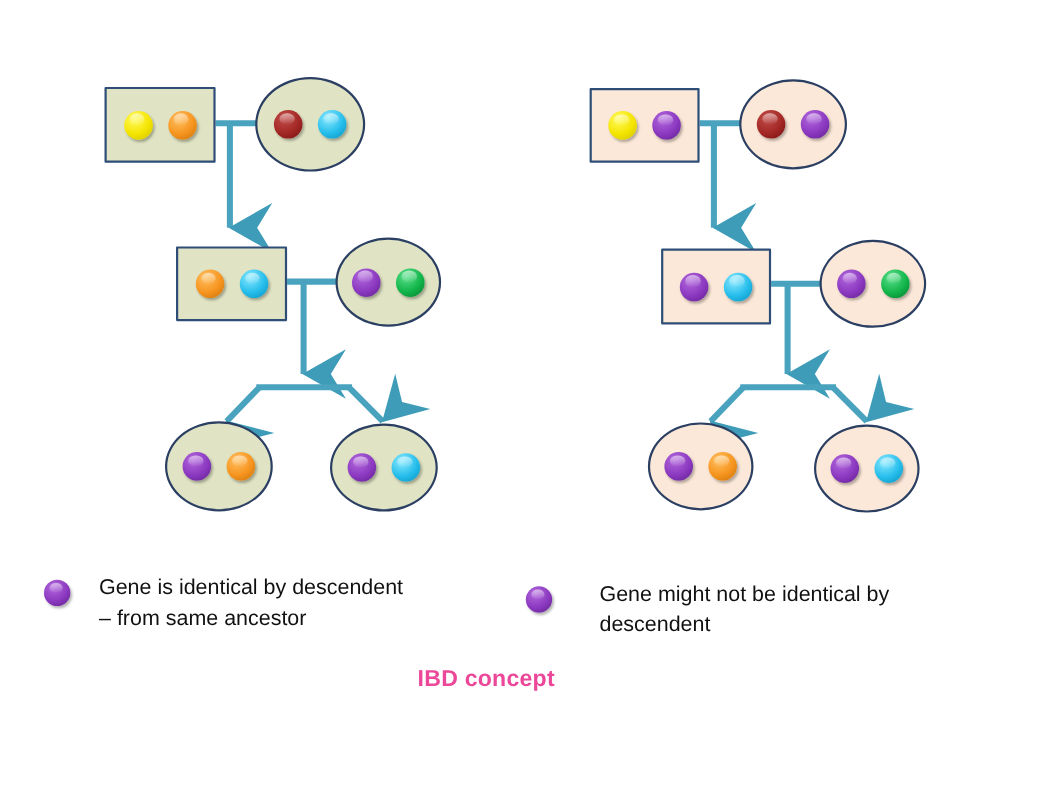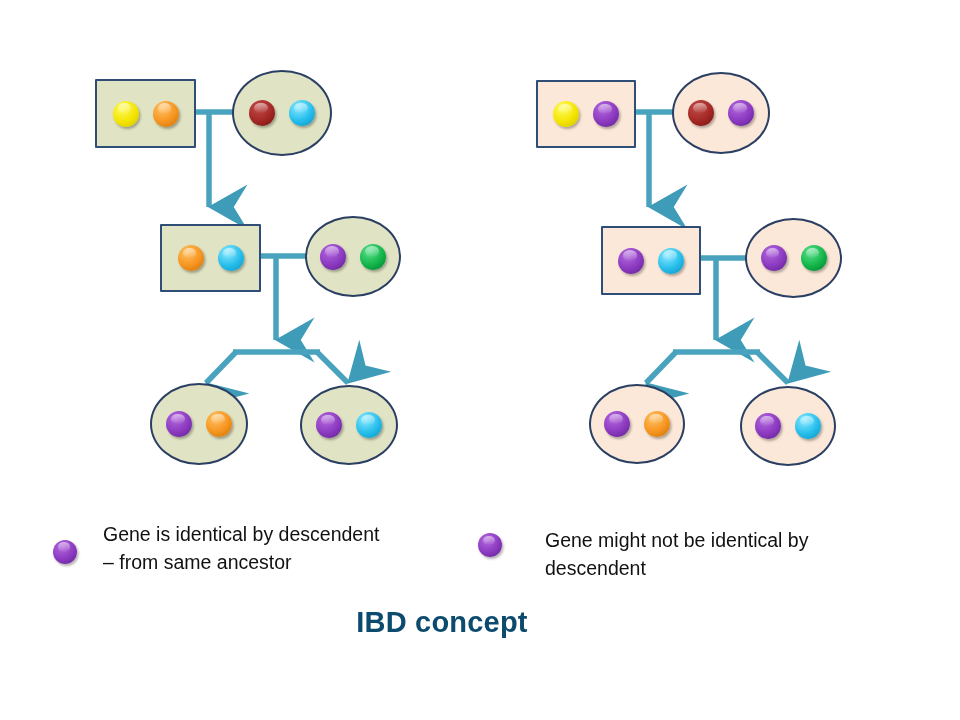"Gene is identical by descendent" div.legend-entry { align-items: center -> none; left: 53px -> 40px }
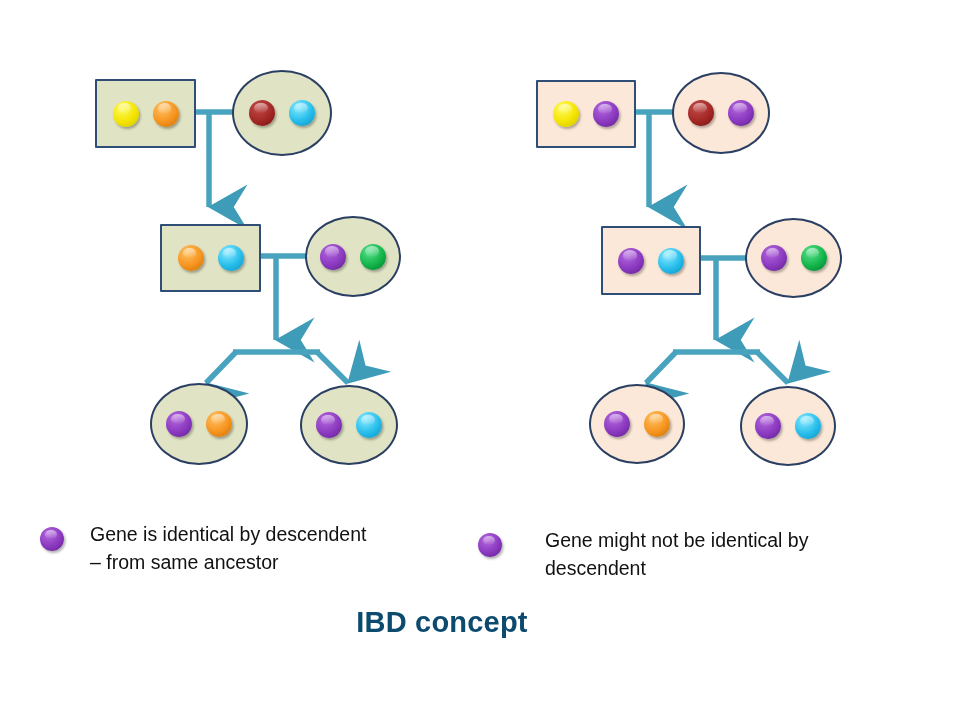"IBD concept" #diagram-title { color: #0c4a6e -> #ec4899; font-size: 29px -> 21px }
